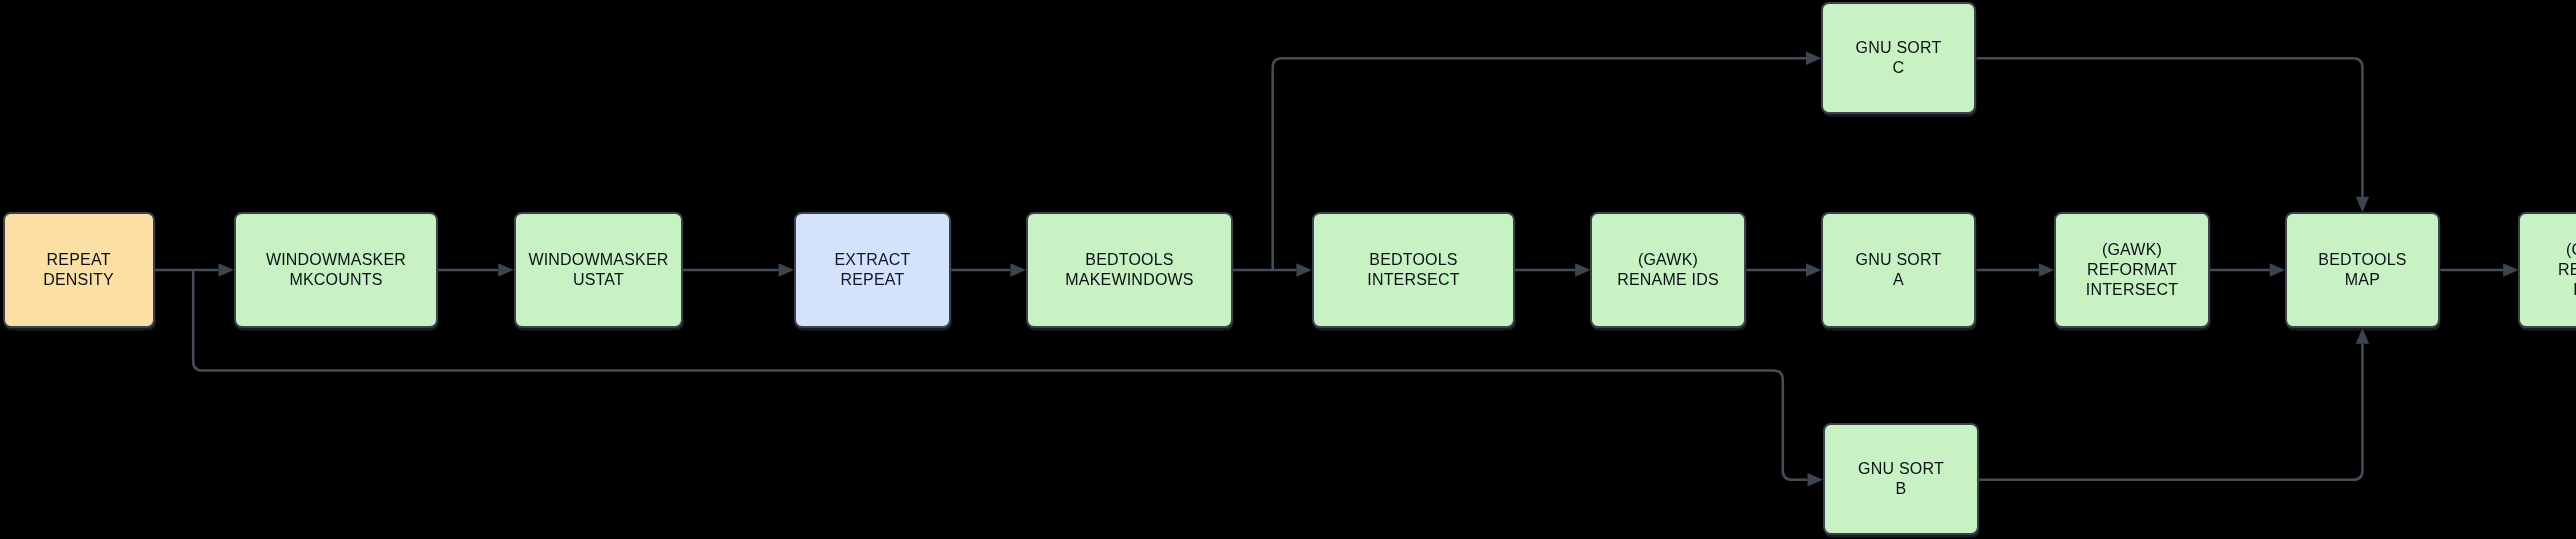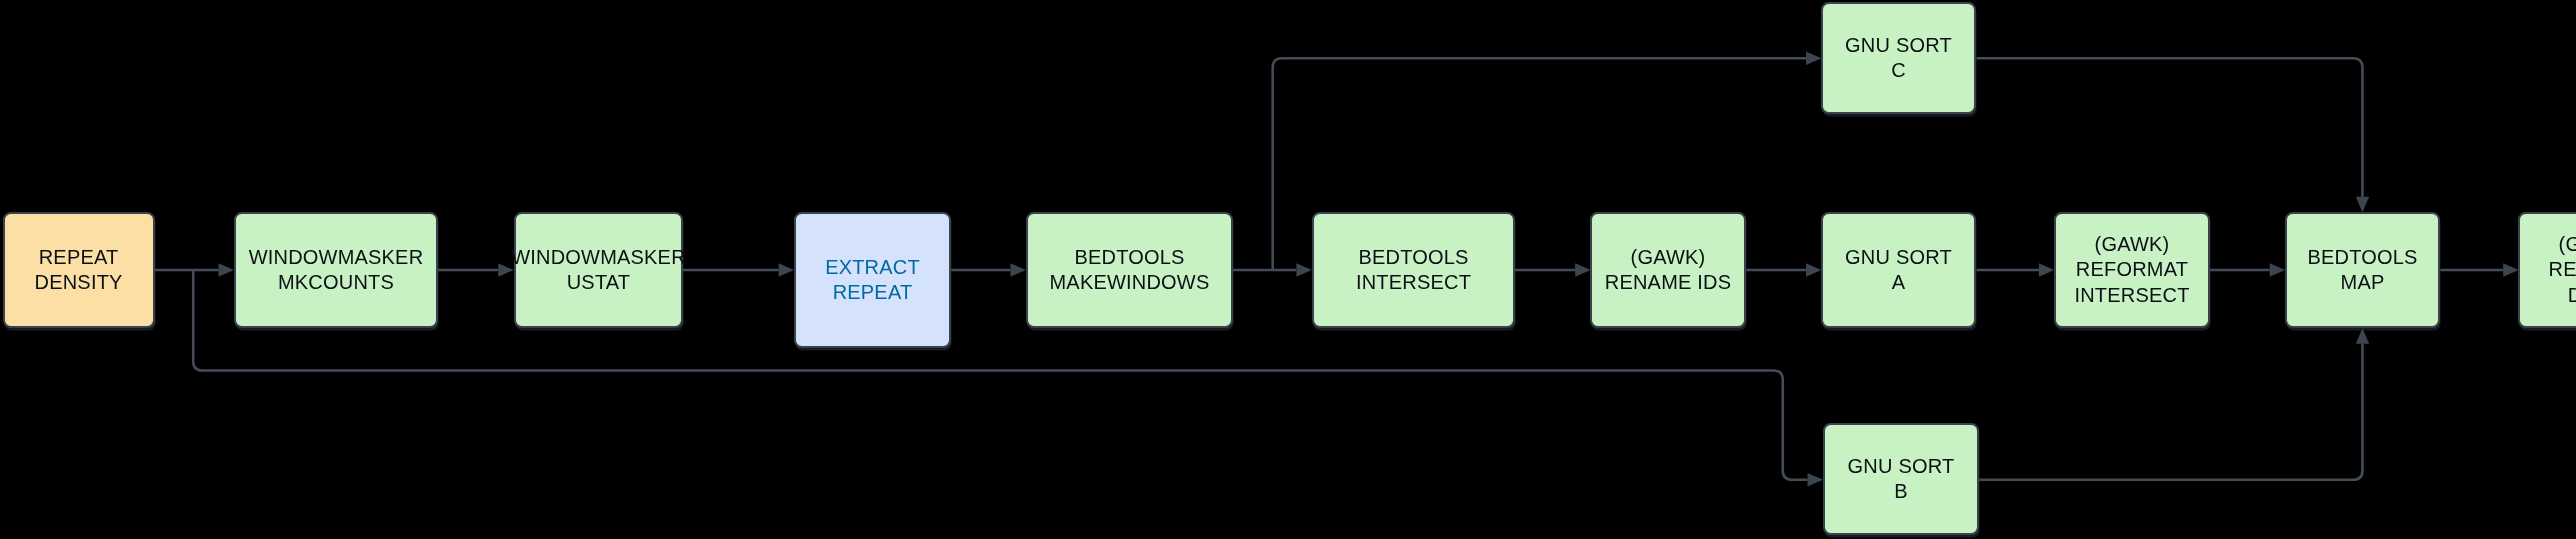"GNU SORT" .node { font-size: 20px -> 16px }
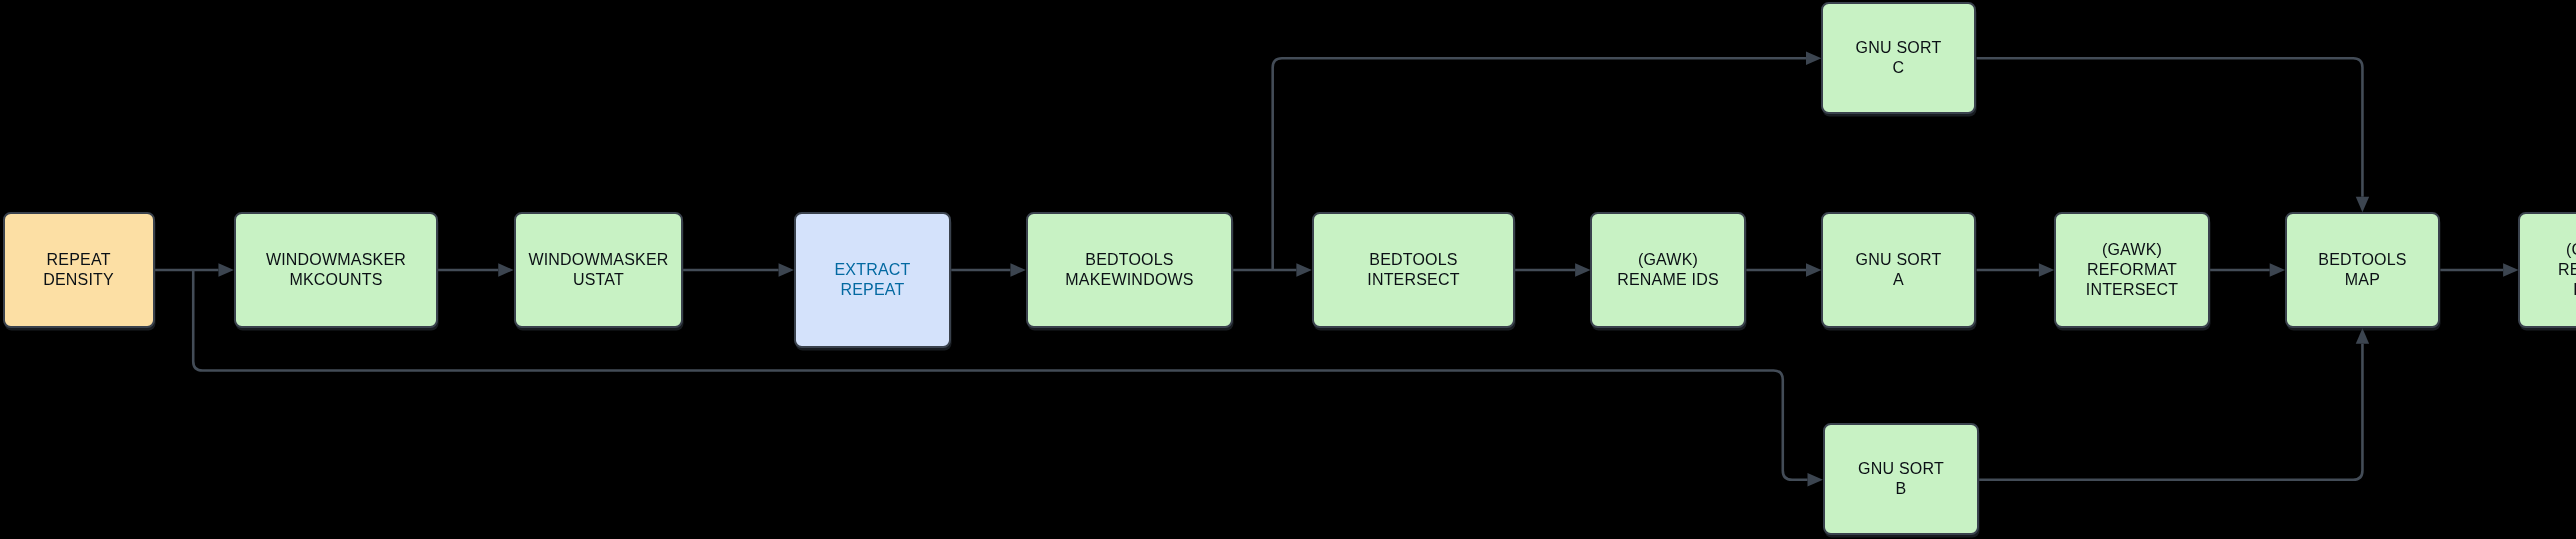"EXTRACT" div.node { color: #0369a1 -> #0f172a; height: 136px -> 116px }
